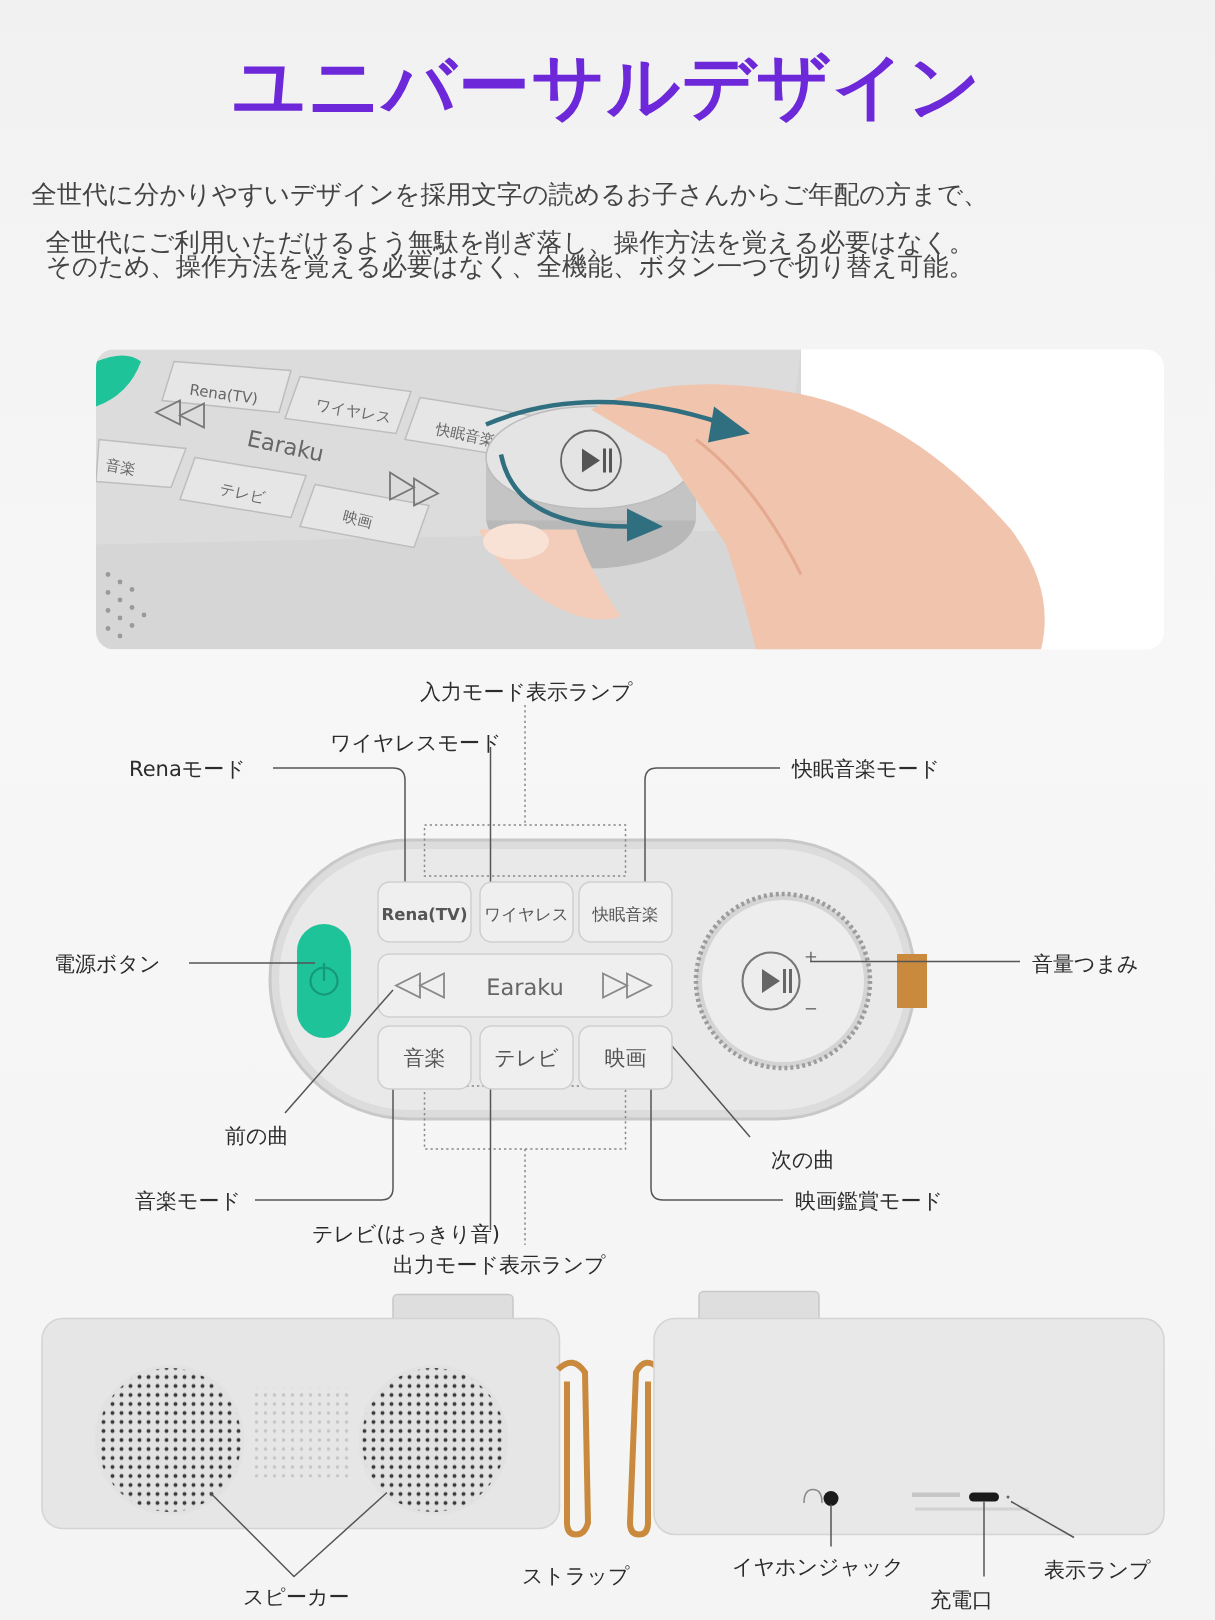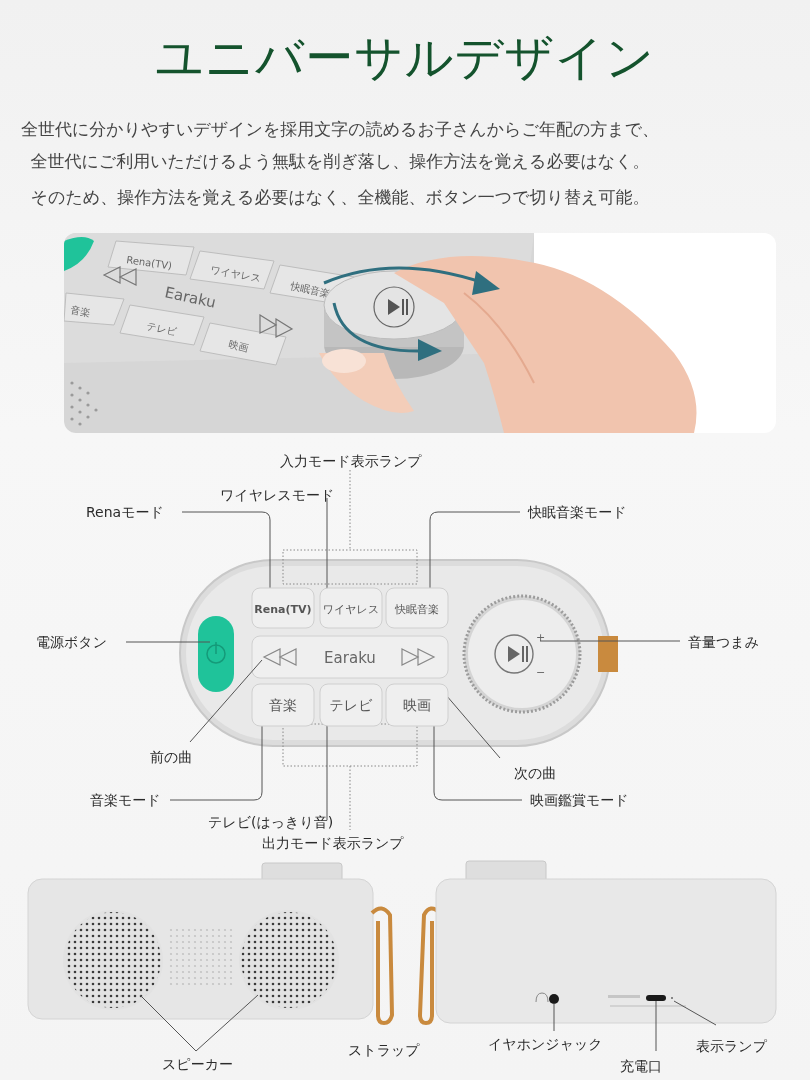"ユニバーサルデザイン" .title { color: #14532d -> #6d28d9; font-weight: normal -> bold }
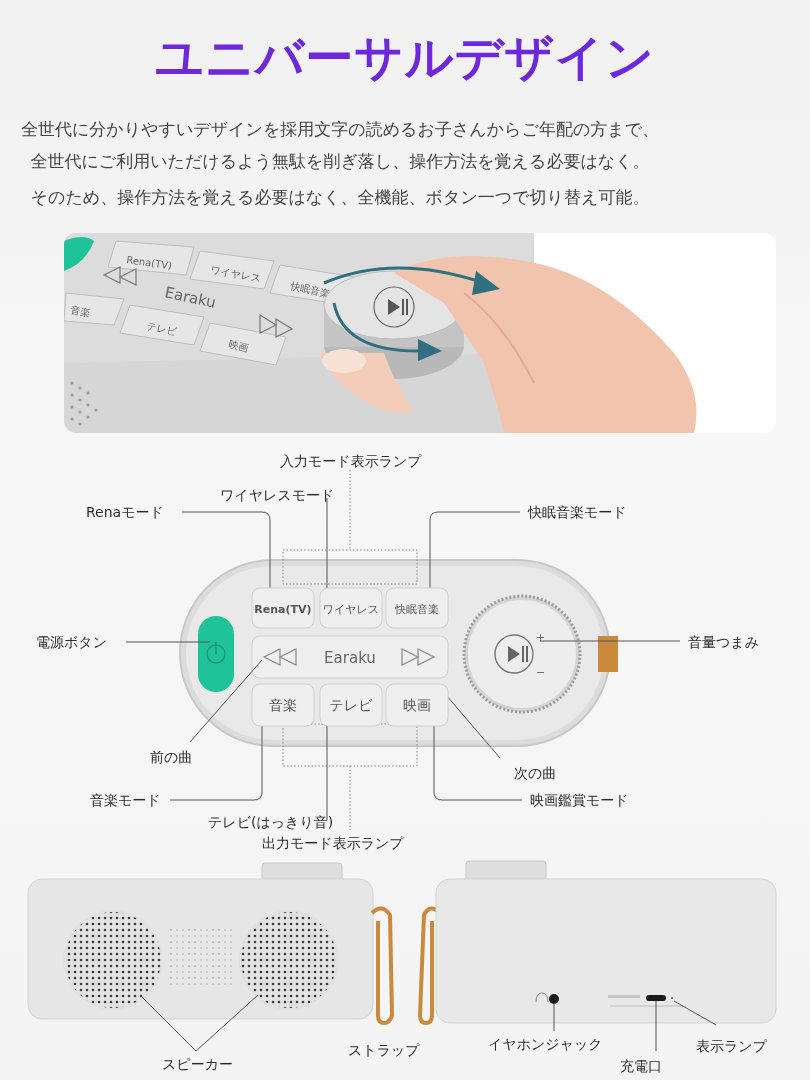"そのため、操作方法を覚える必要はなく、全機能、ボタン一つで切り替え可能。" div.abs { top: 186px -> 166px }
